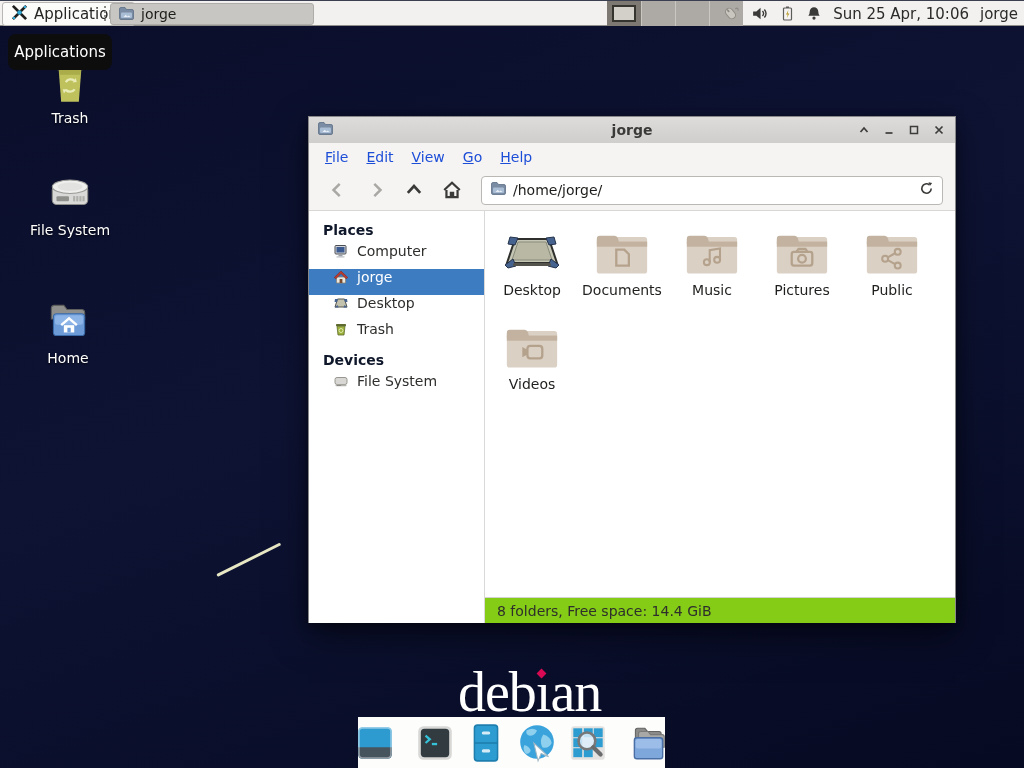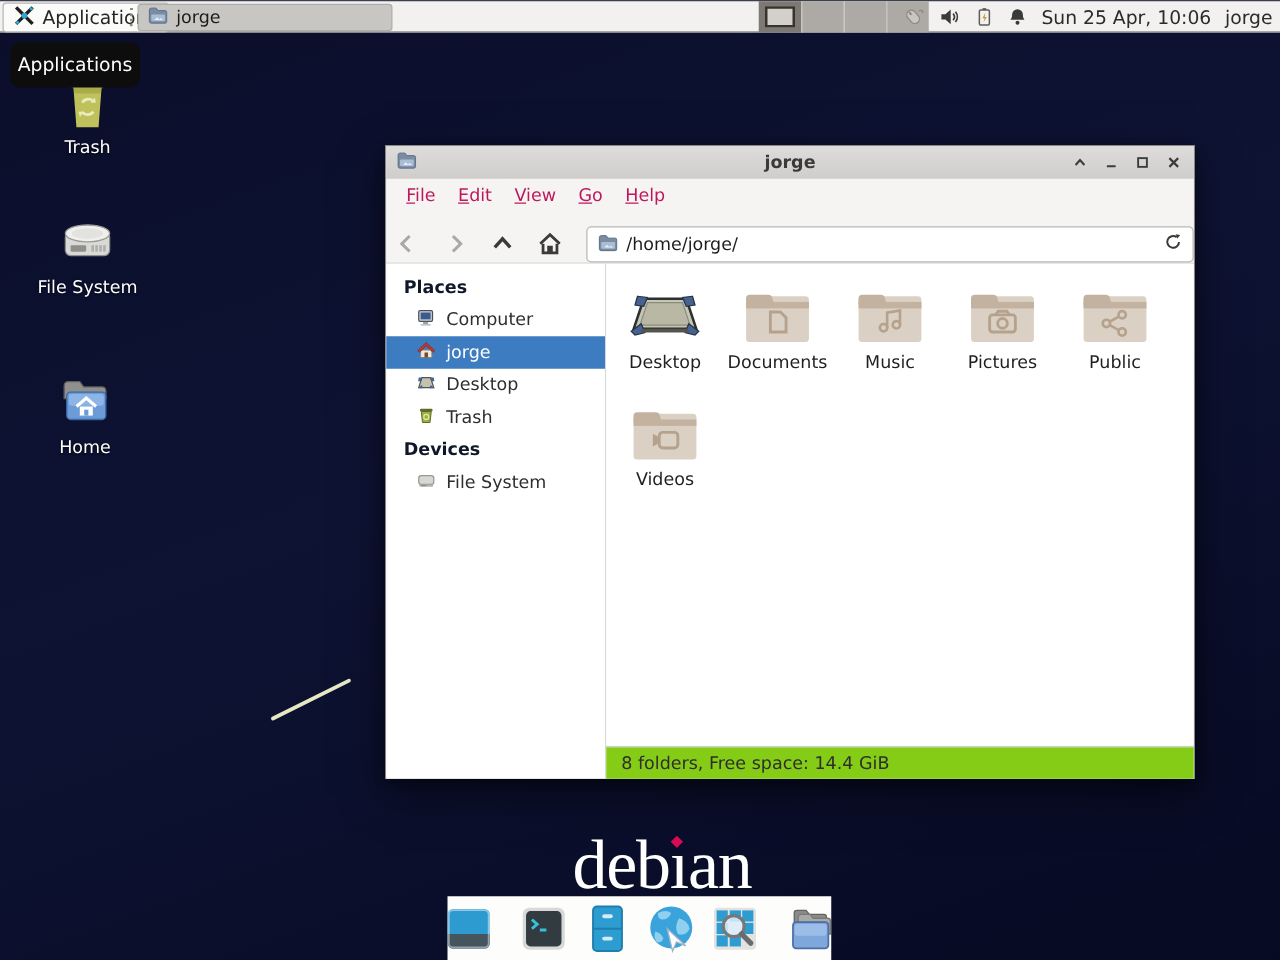"File" .mi { color: #be185d -> #1d4ed8 }
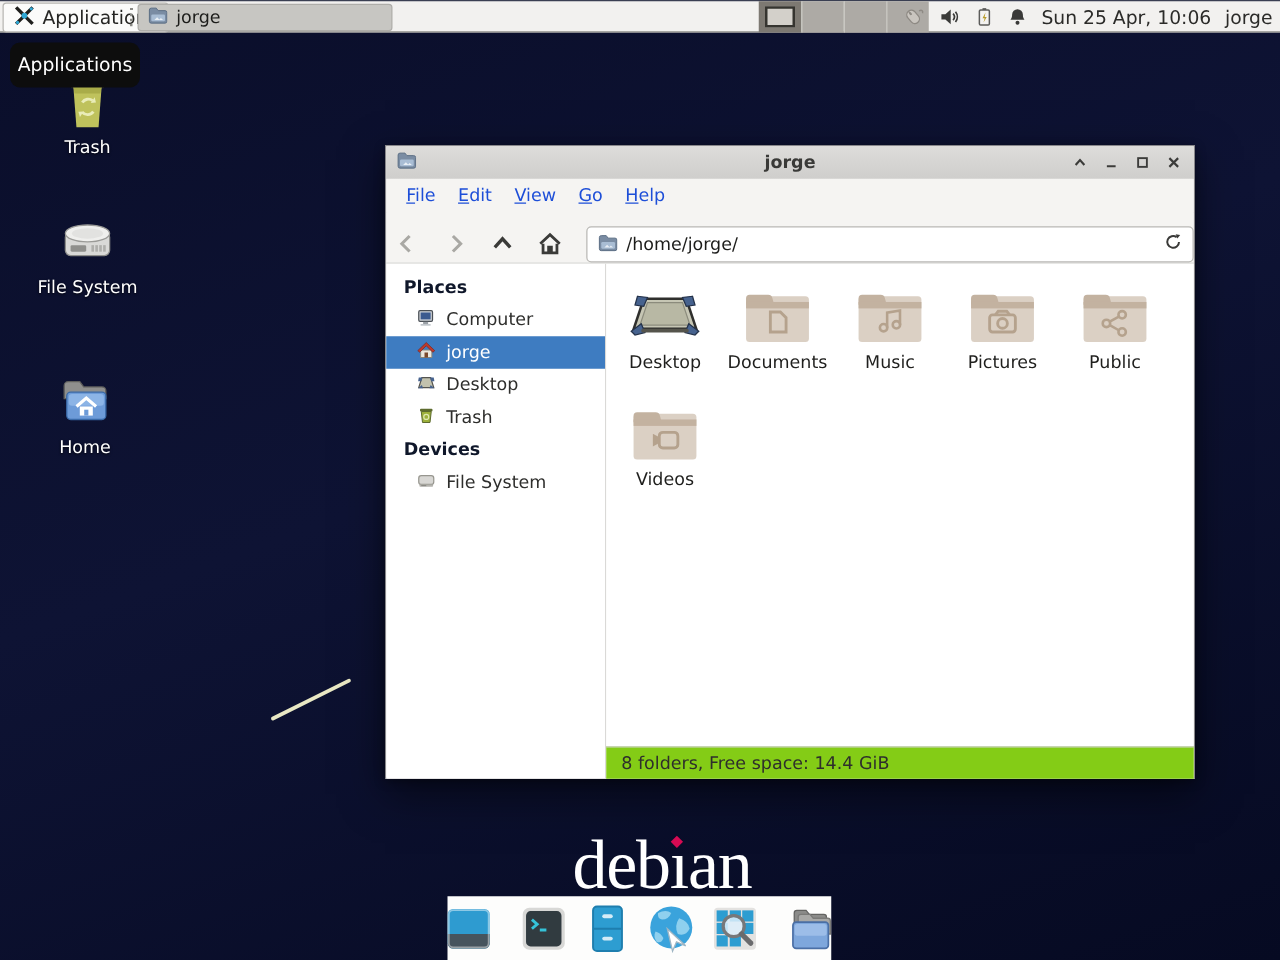"/home/jorge/" .toolbar { align-items: flex-end -> center; padding: 0 0 -> 0 12px }
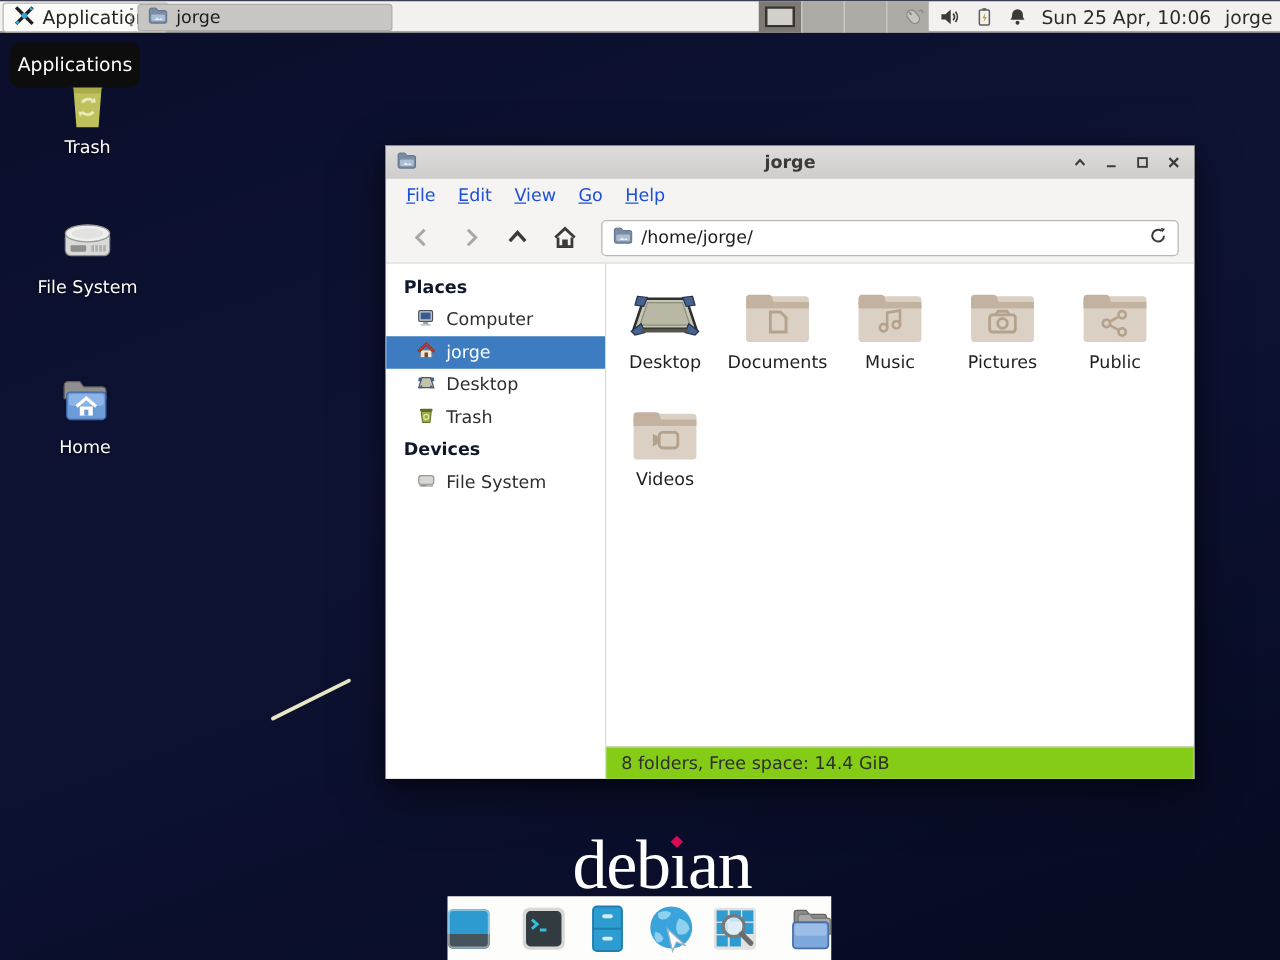"Computer" .srow { align-items: center -> flex-start }
